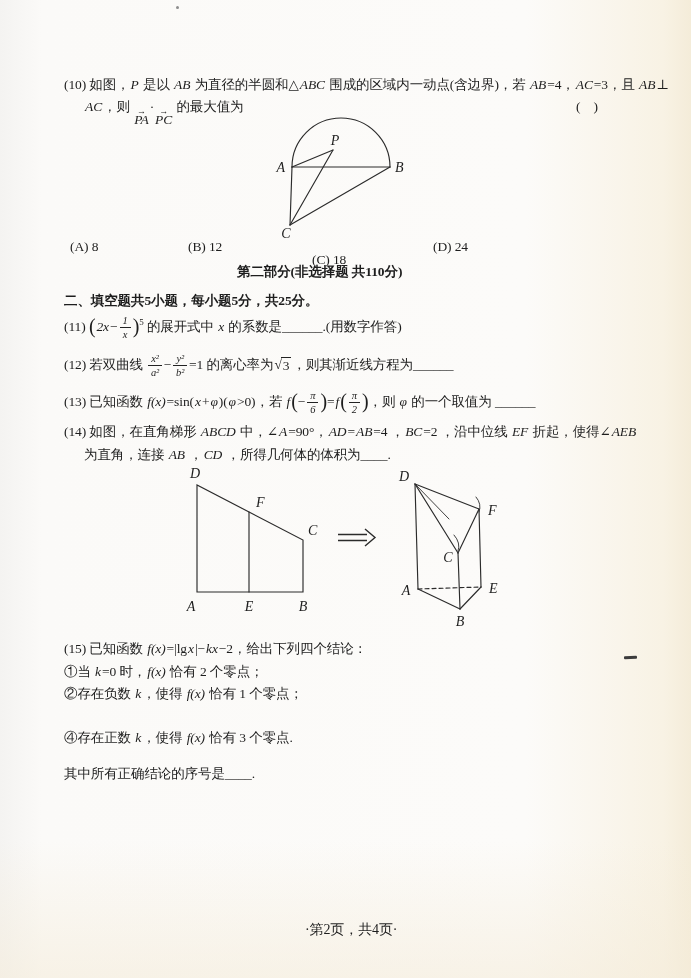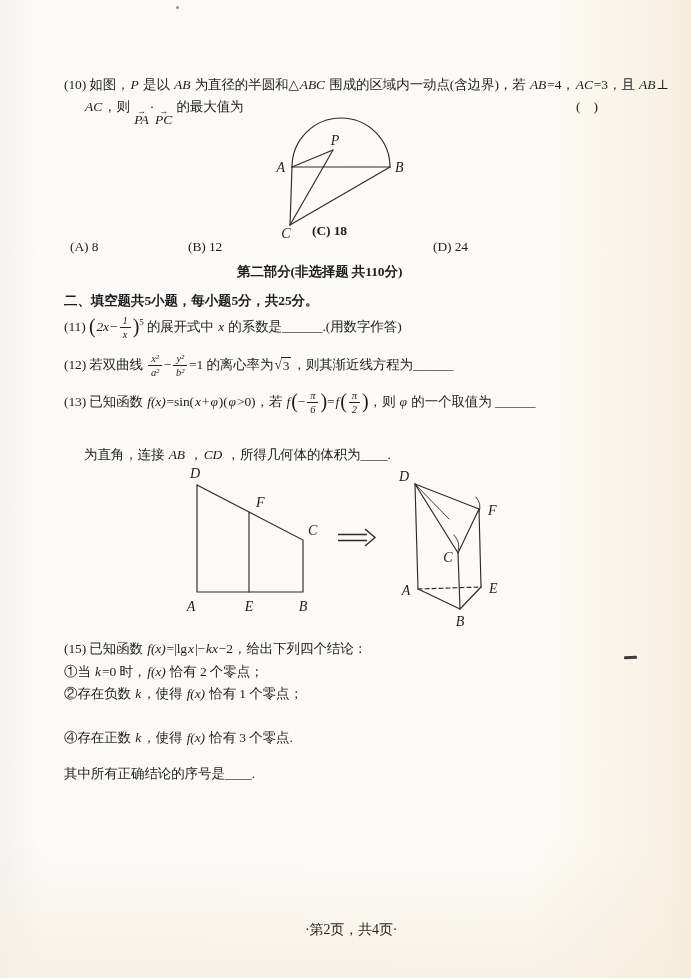"(C) 18" .l-chC { font-weight: bold -> none; top: 223px -> 252px }
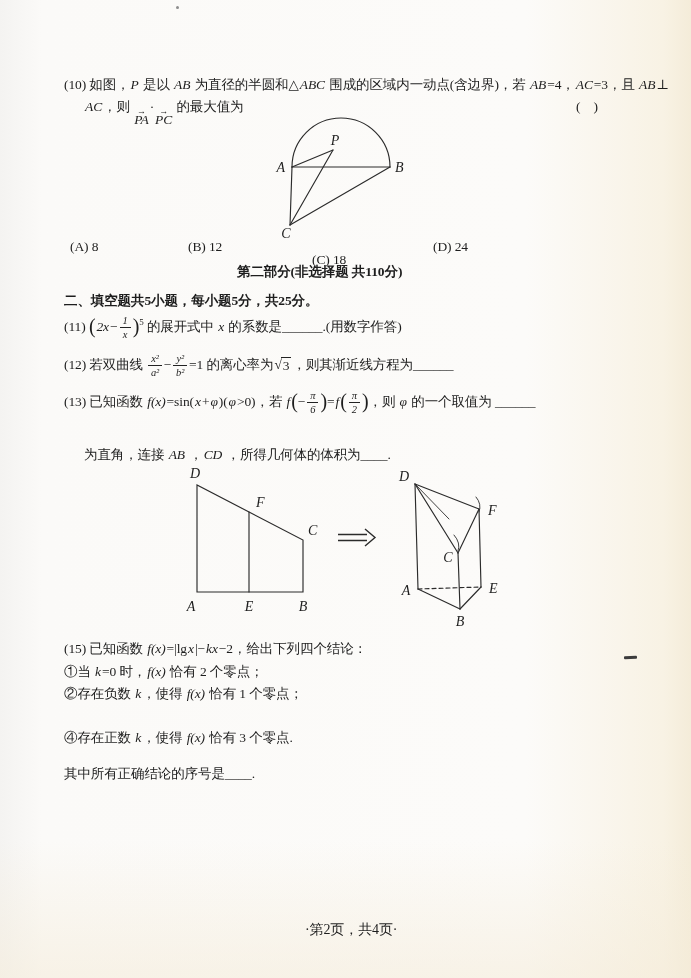"(14) 如图，在直角梯形 ABCD 中，∠A=90°，AD=AB=4" div.line { html: none -> <div><span>(14) 如图，在直角梯形 </span><span>ABCD</span><span> 中，∠</span><span>A</span><span>=90°，</span><span>AD</span><span>=</span><span>AB</span><span>=4 ，</span><span>BC</span><span>=2 ，沿中位线 </span><span>EF</span><span> 折起，使得∠</span><span>AEB</span></div> }
